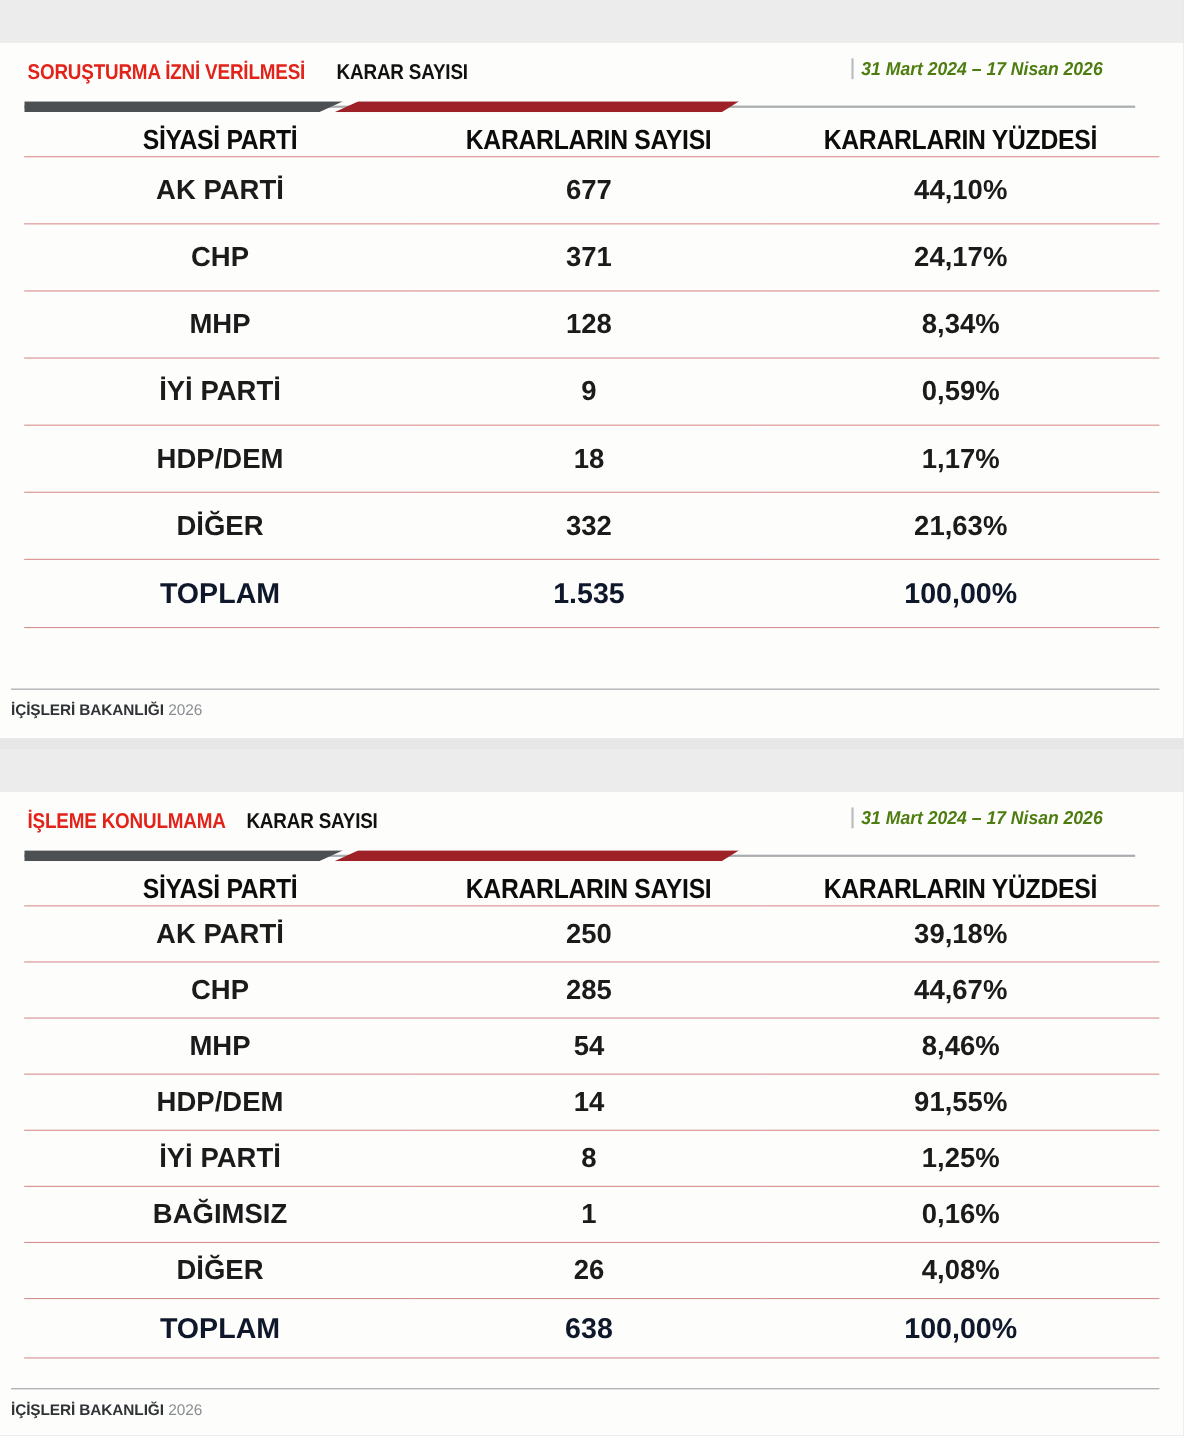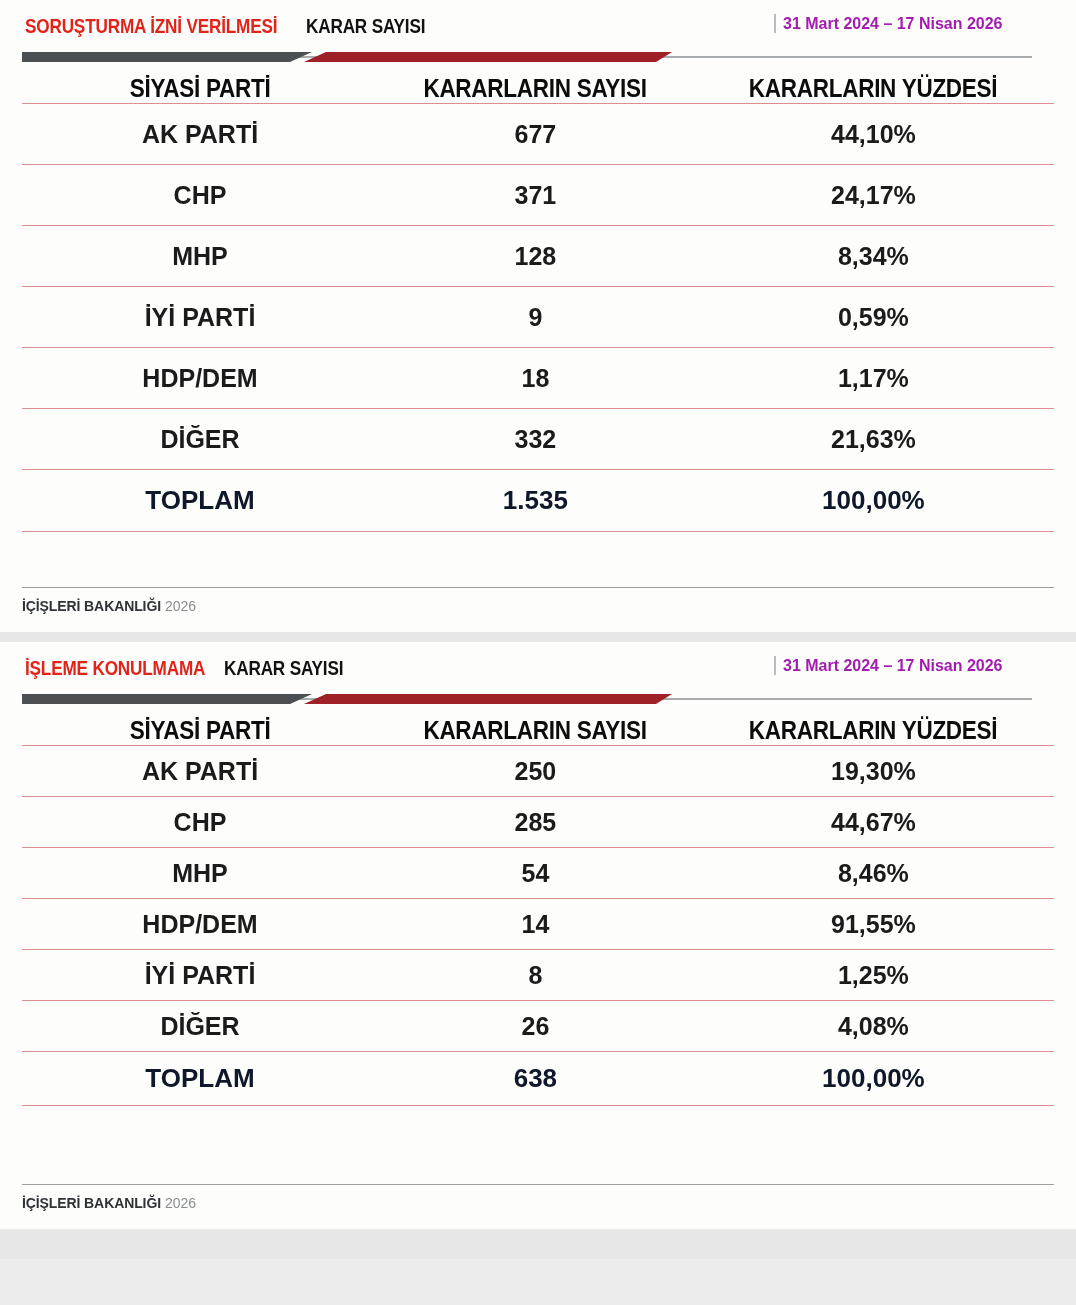"SORUŞTURMA İZNİ VERİLMESİ" .card-header { margin-top: none -> 39px }
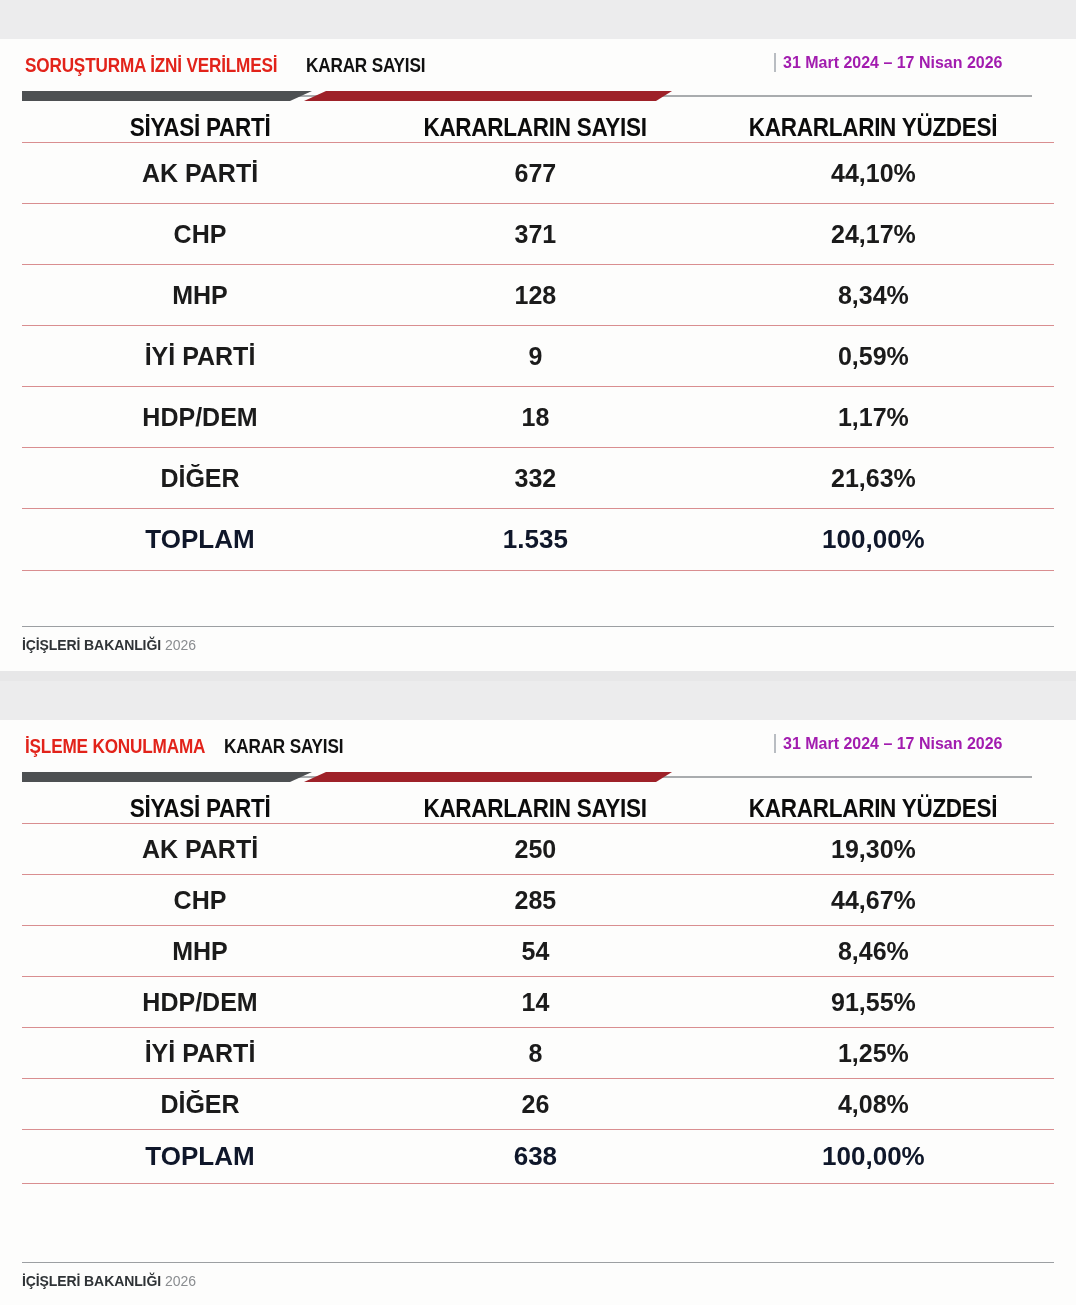"31 Mart 2024 – 17" .date-wrap { color: #a21caf -> #4d7c0f; font-style: none -> italic }
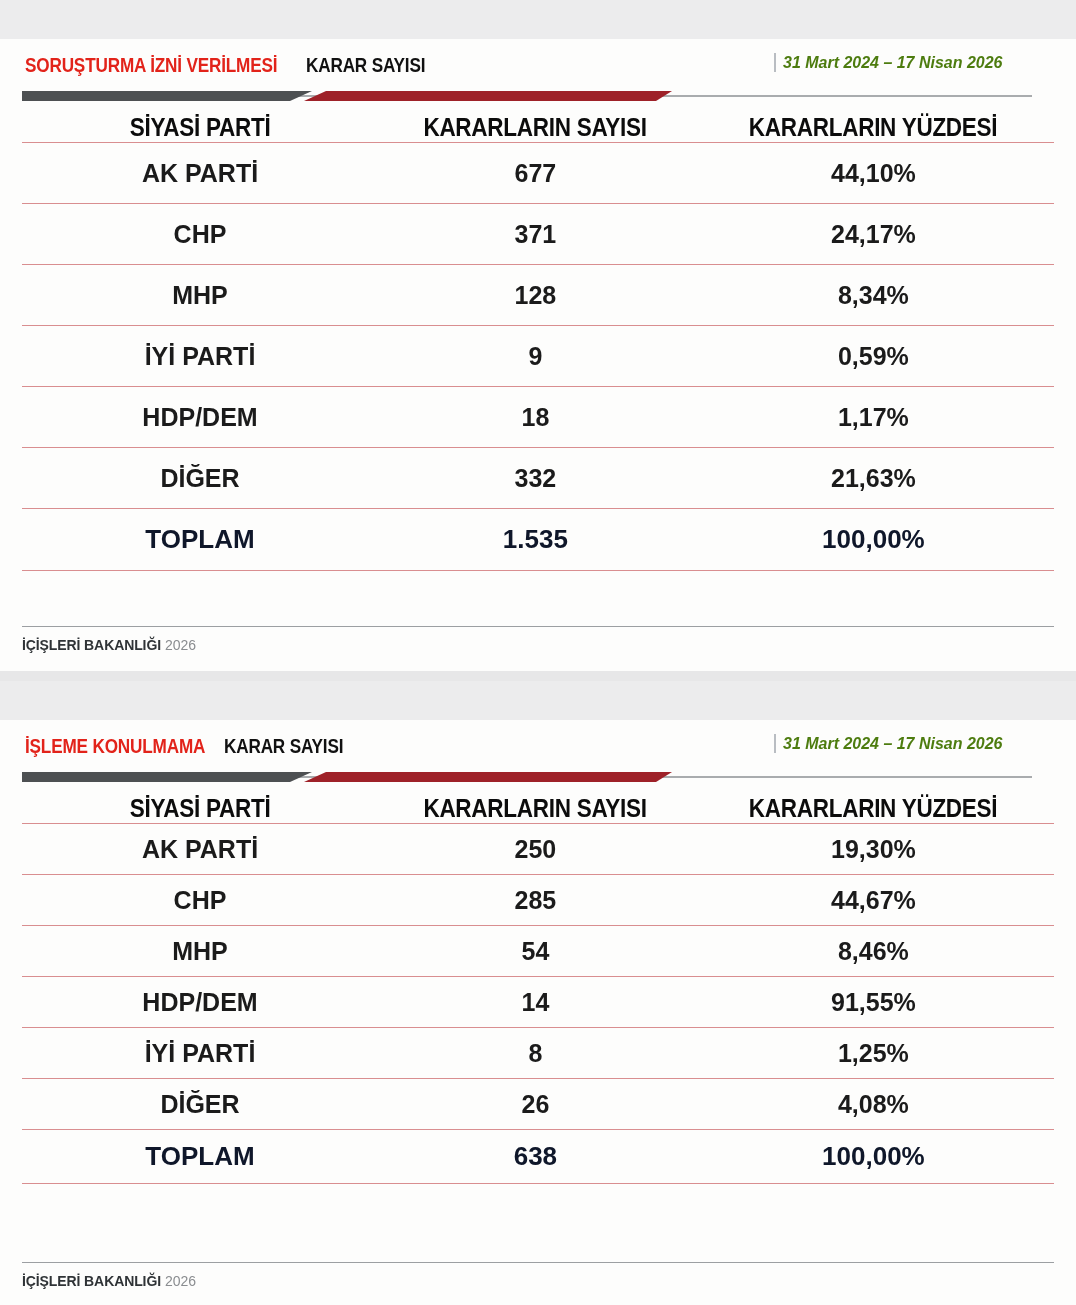"İÇİŞLERİ BAKANLIĞI 2026" .card-footer { left: 22px -> 10px }
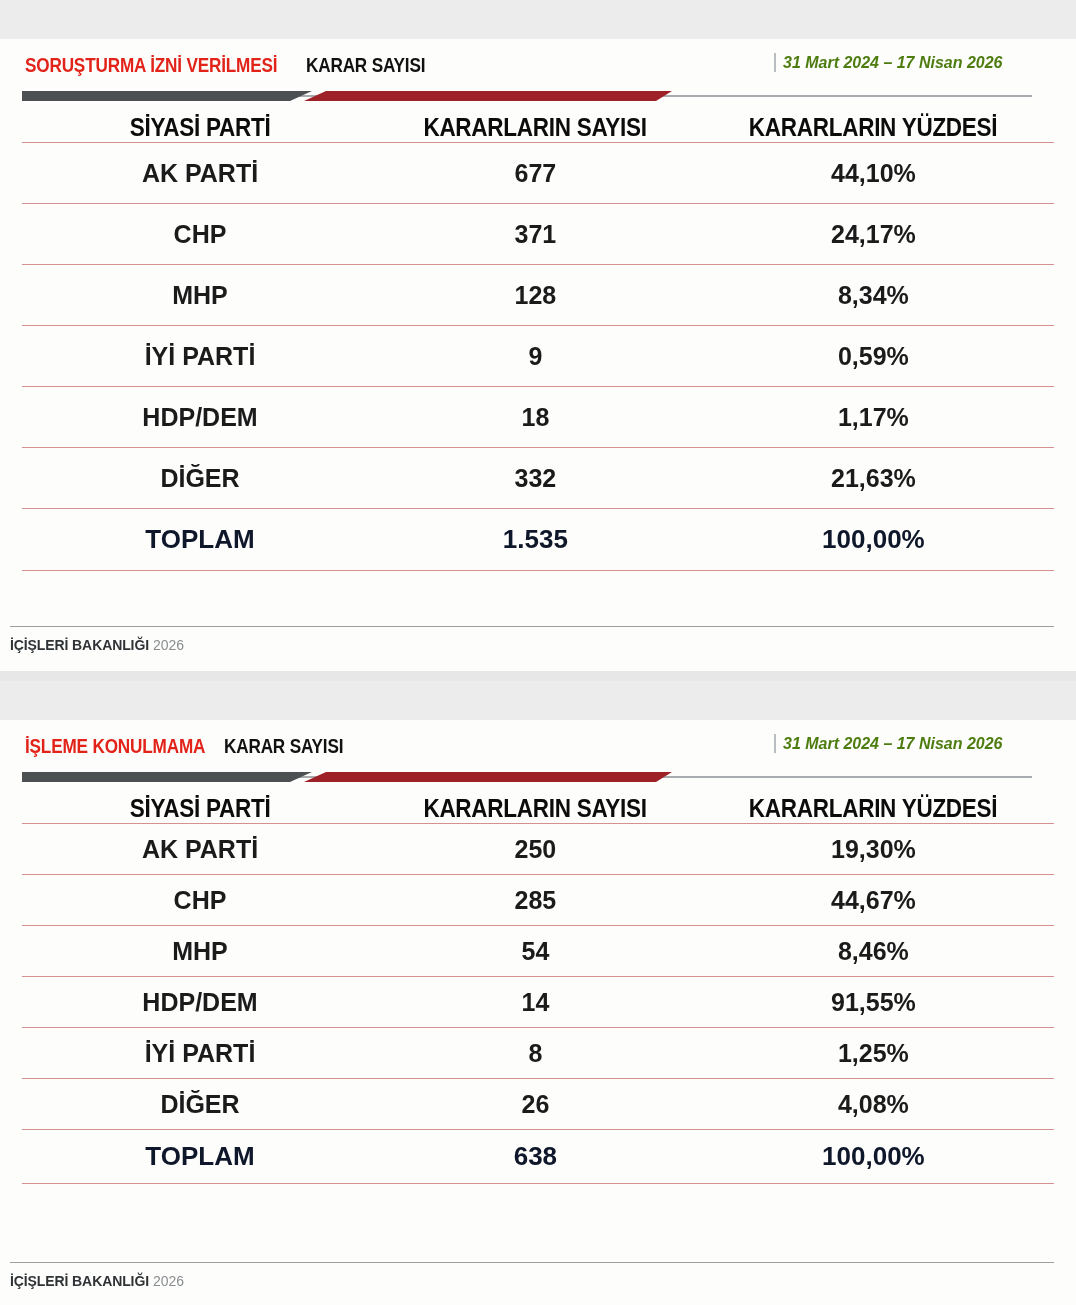"19,30%" td { text: 19,30% -> 39,18% }
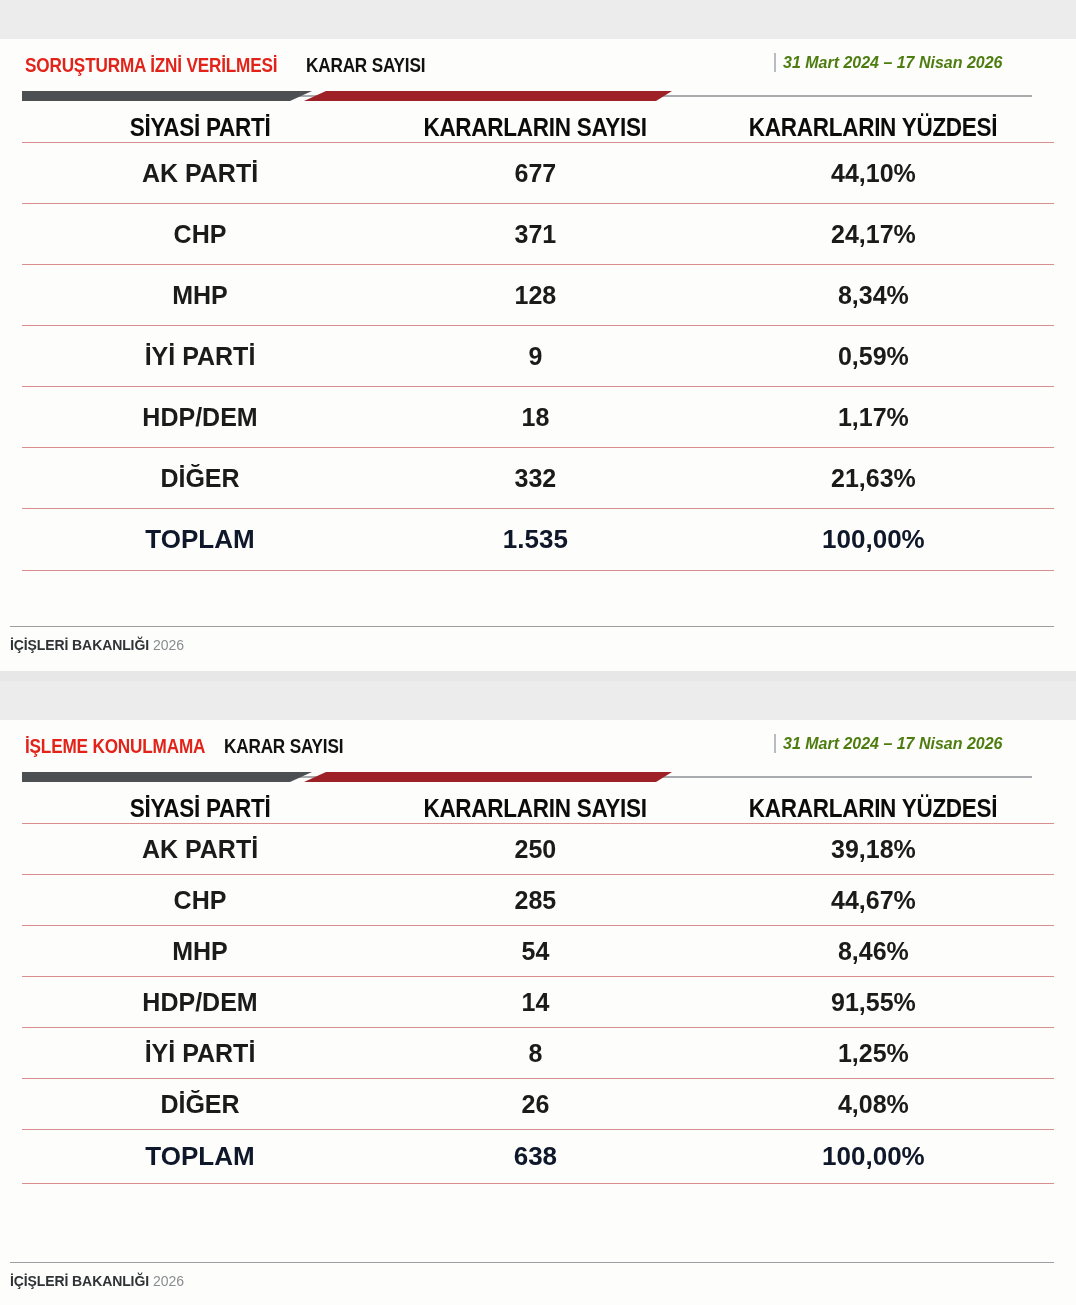"BAĞIMSIZ" tr { html: none -> <tr> <td>BAĞIMSIZ</td> <td>1</td> <td>0,16%</td> </tr> }
